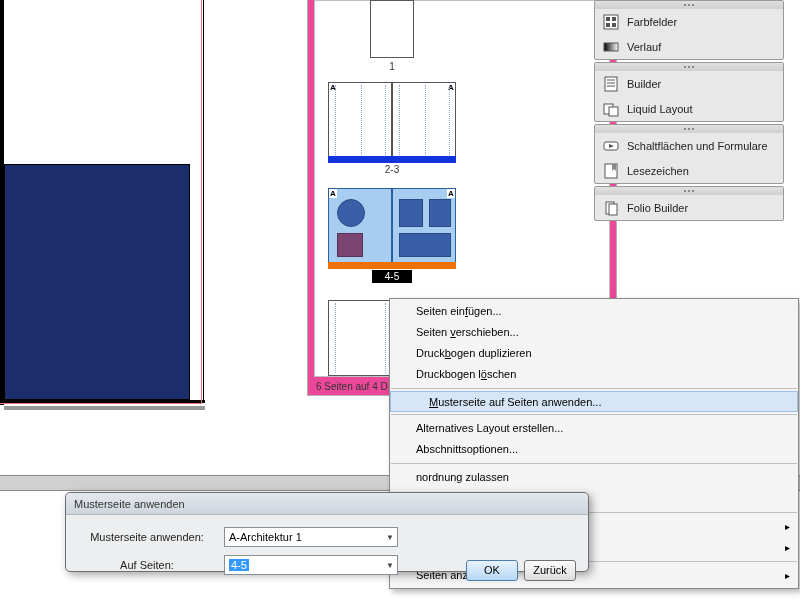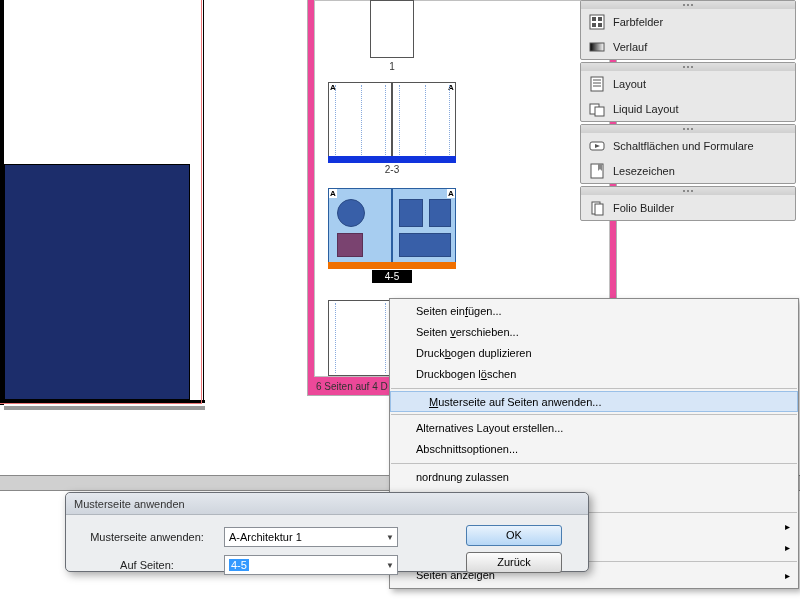"Farbfelder" .panel-stack { right: 4px -> 16px; width: 216px -> 190px }
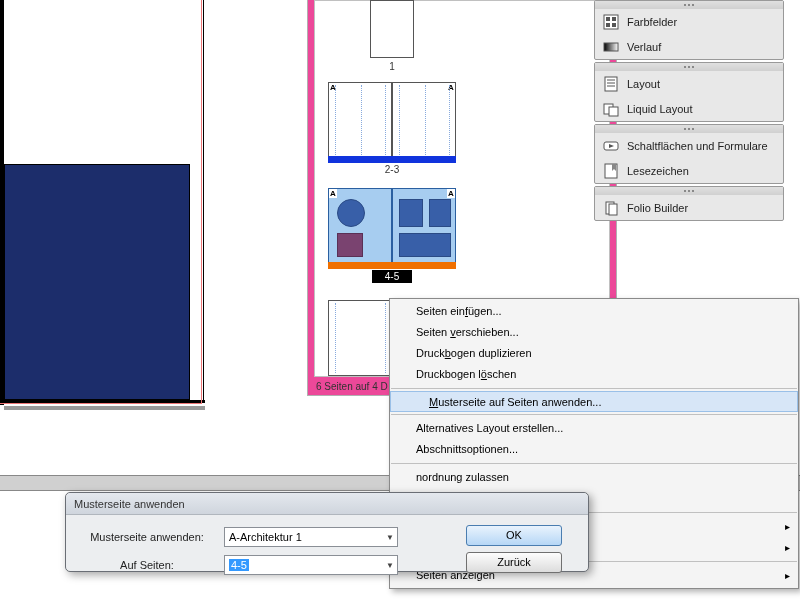"Layout" span.lbl { text: Layout -> Builder }
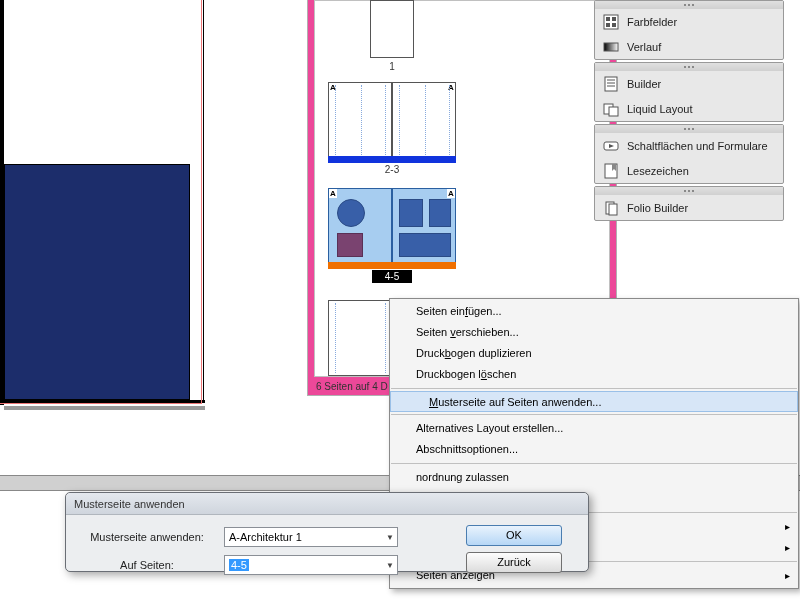"OK" .btns { align-items: flex-start -> flex-end; flex-direction: column -> row }
